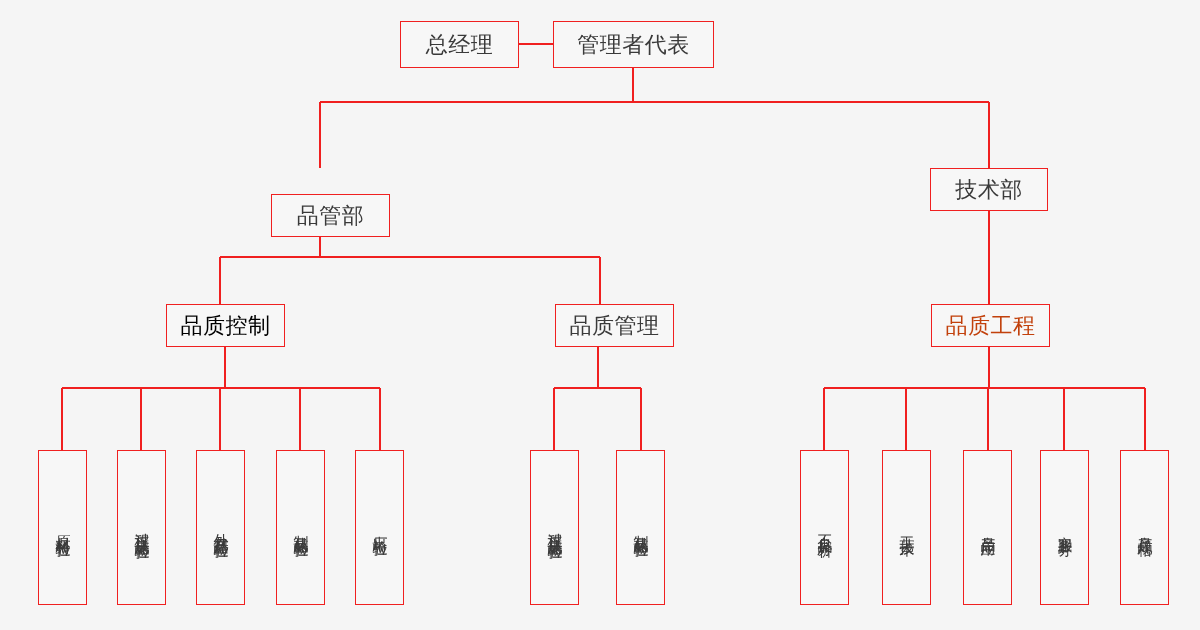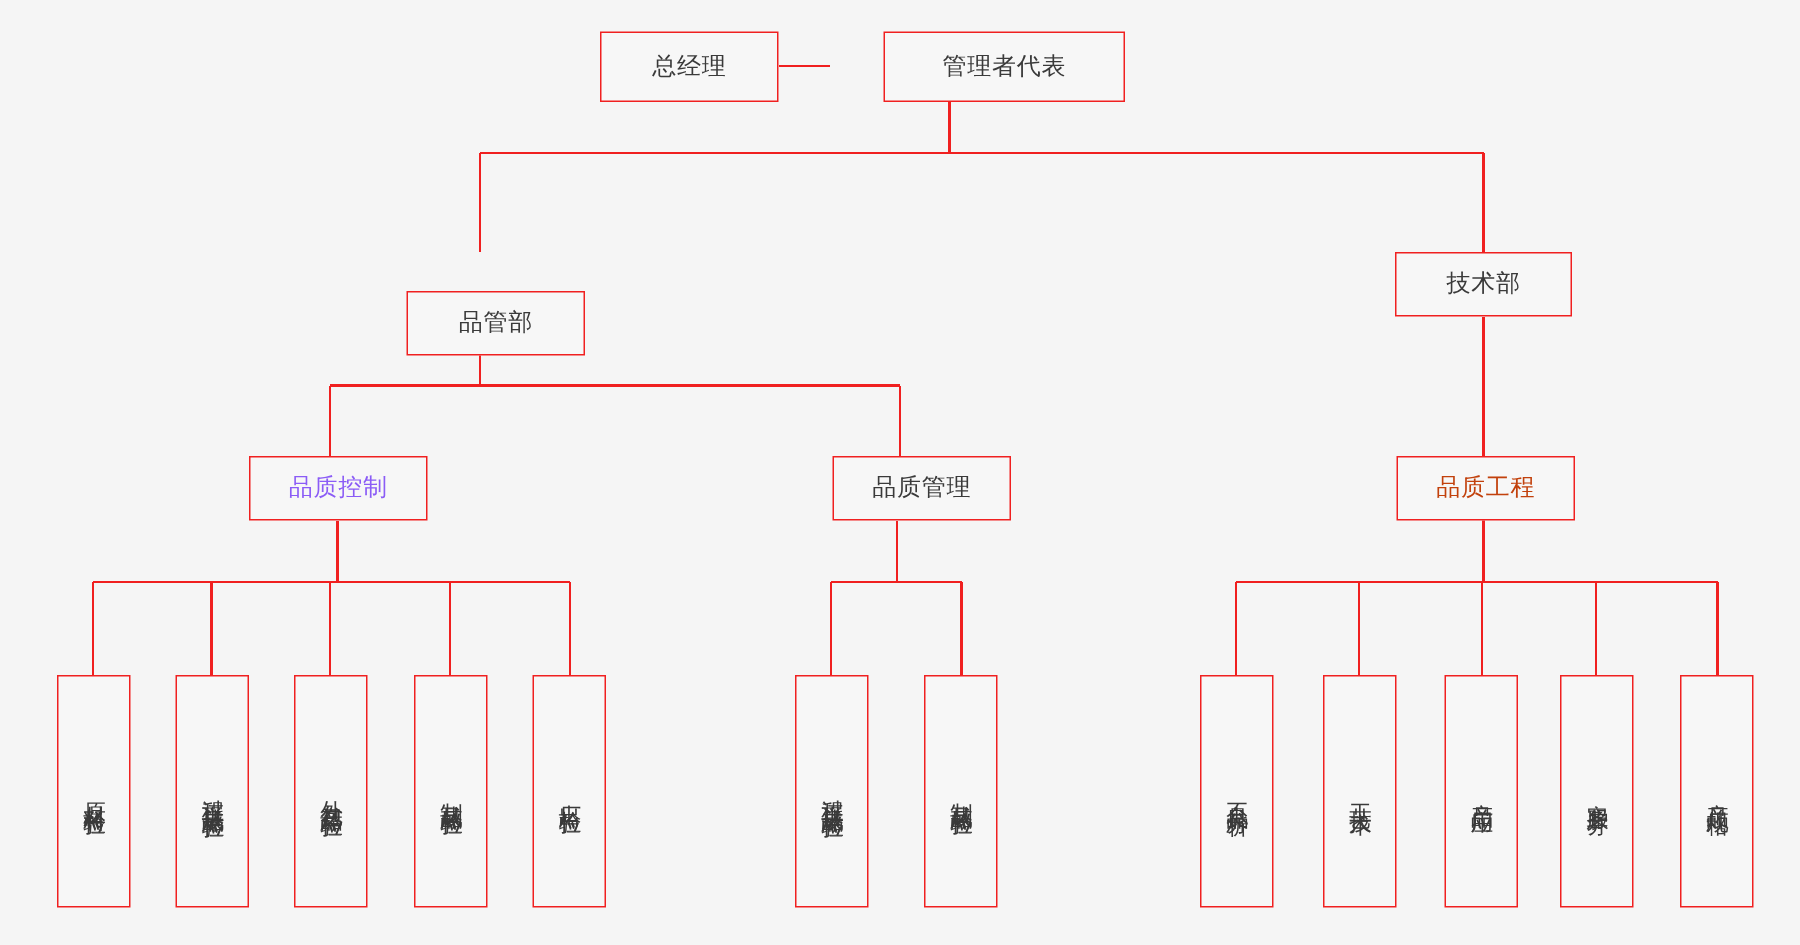"总经理" .node.horizontal { font-size: 16px -> 22px }
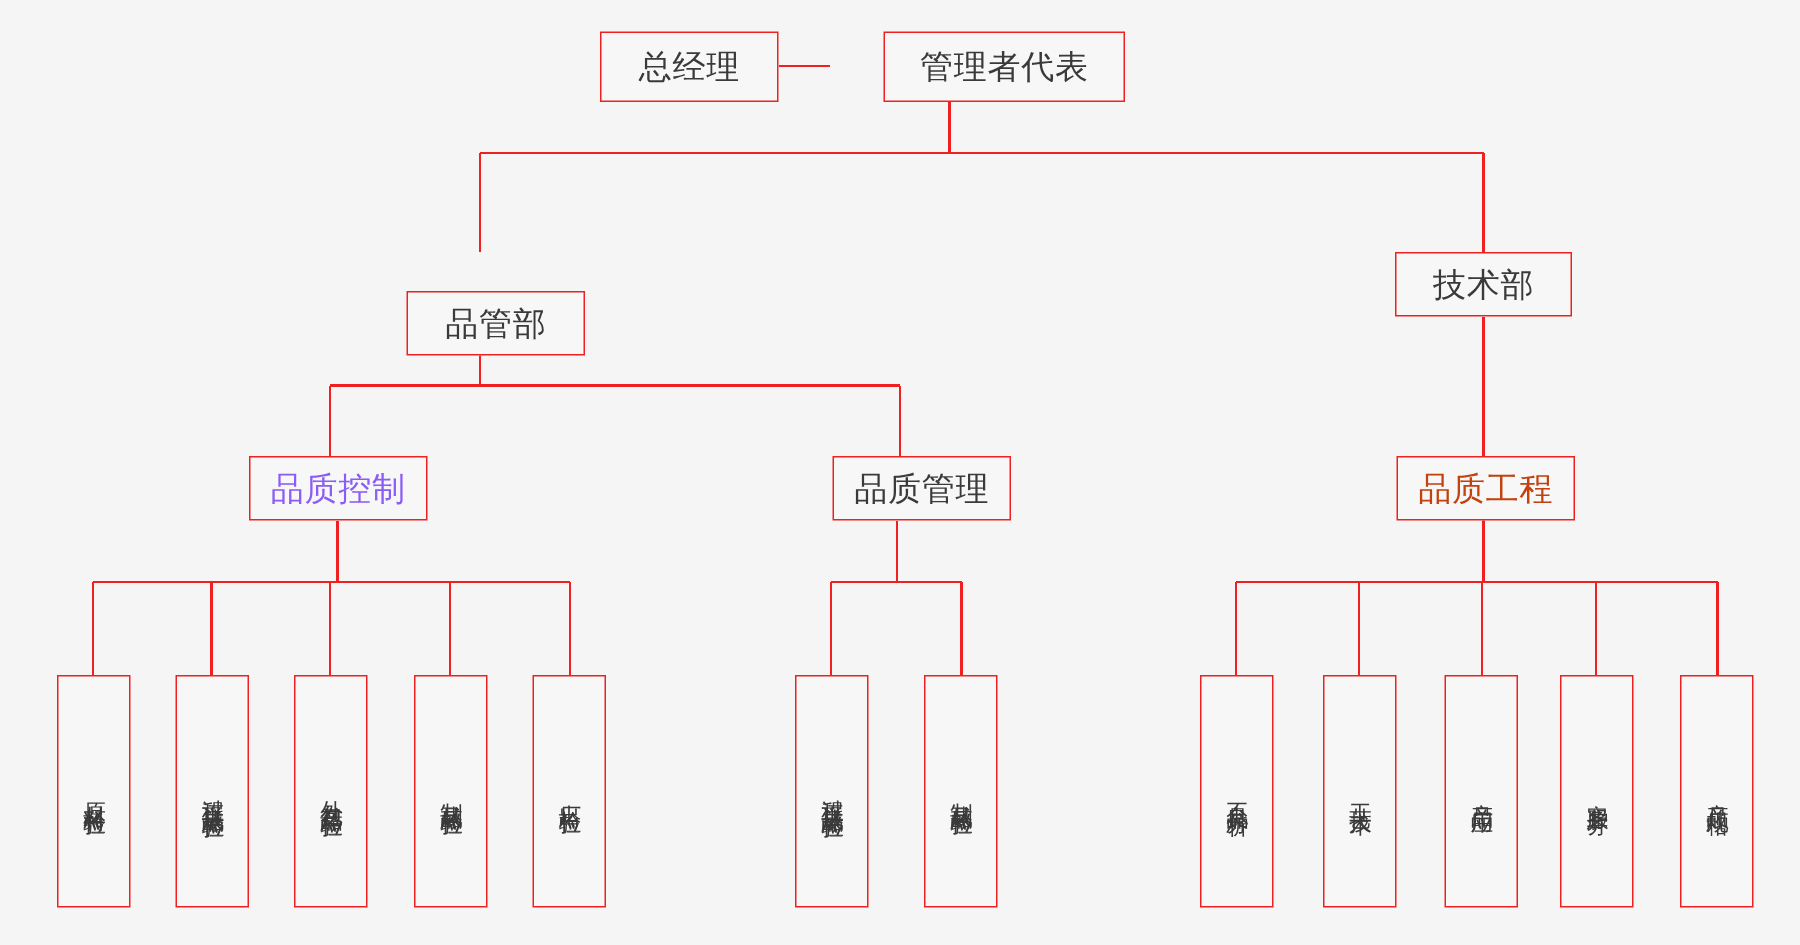"管理者代表" div.node { margin-left: 36px -> none }
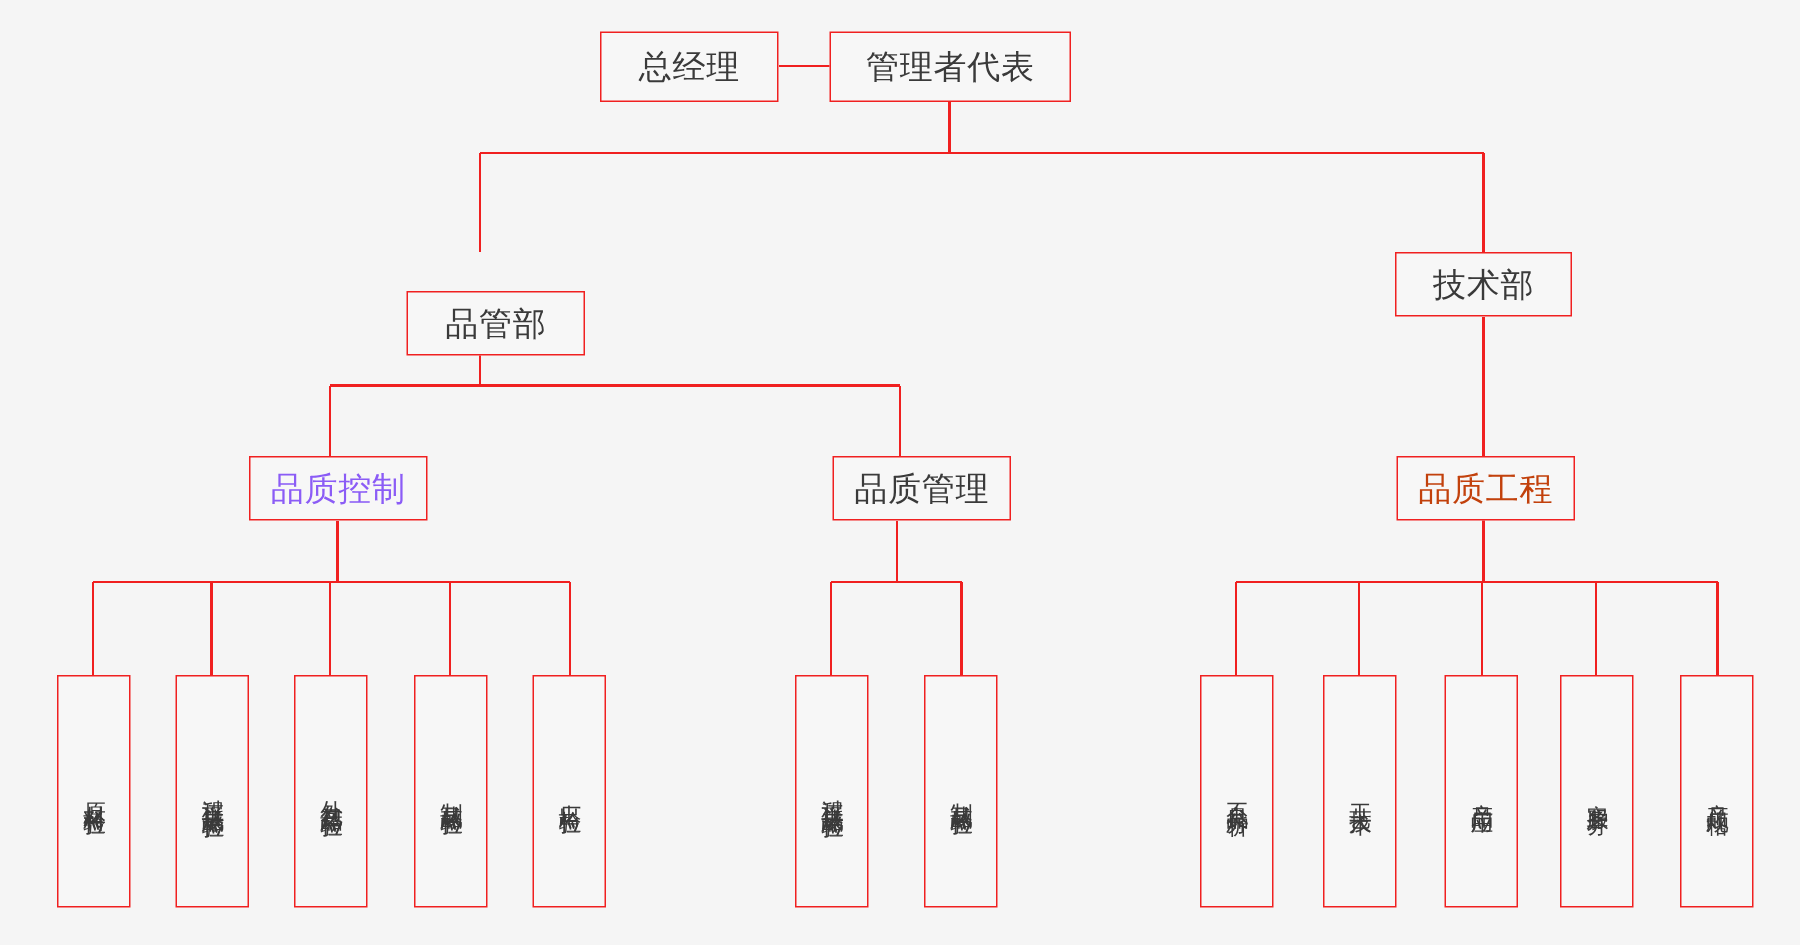"品质控制" div.node { color: #8b5cf6 -> #000000 }
